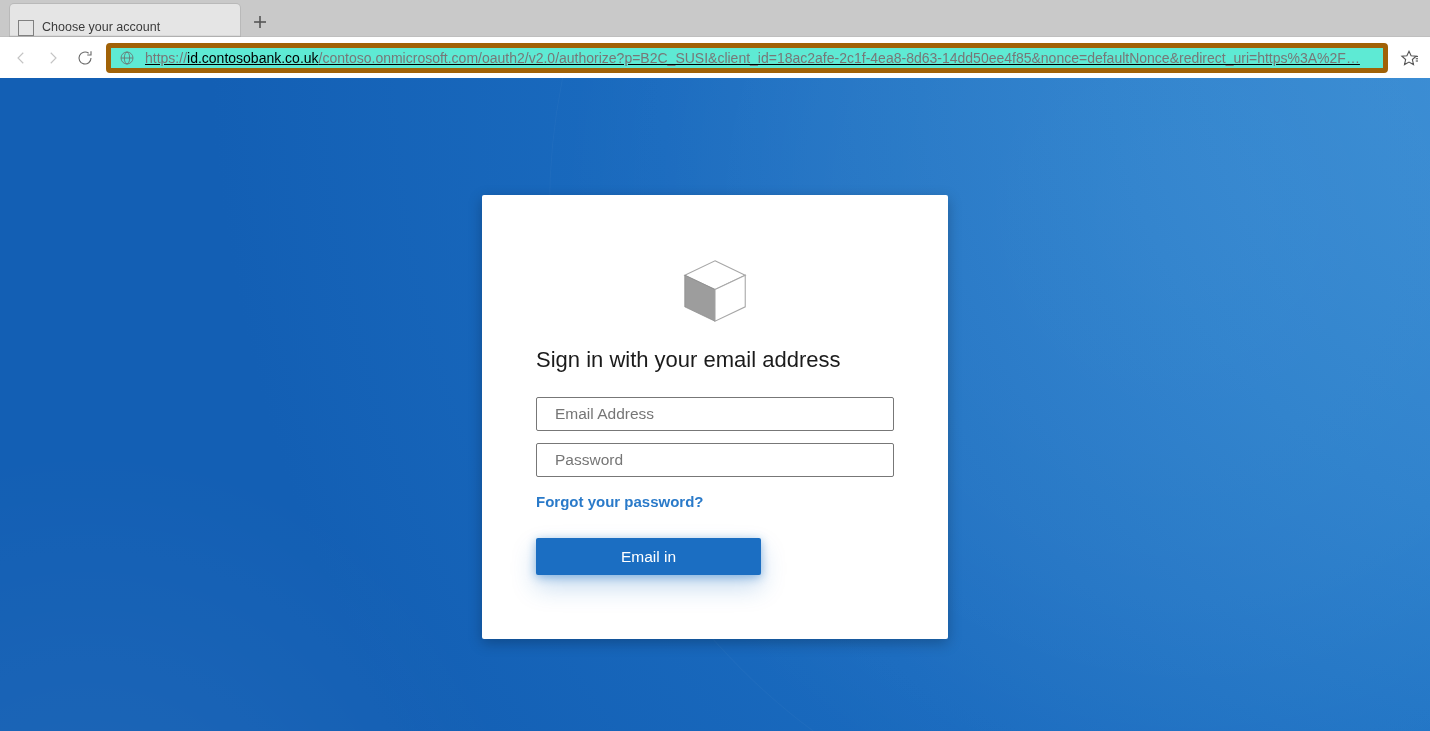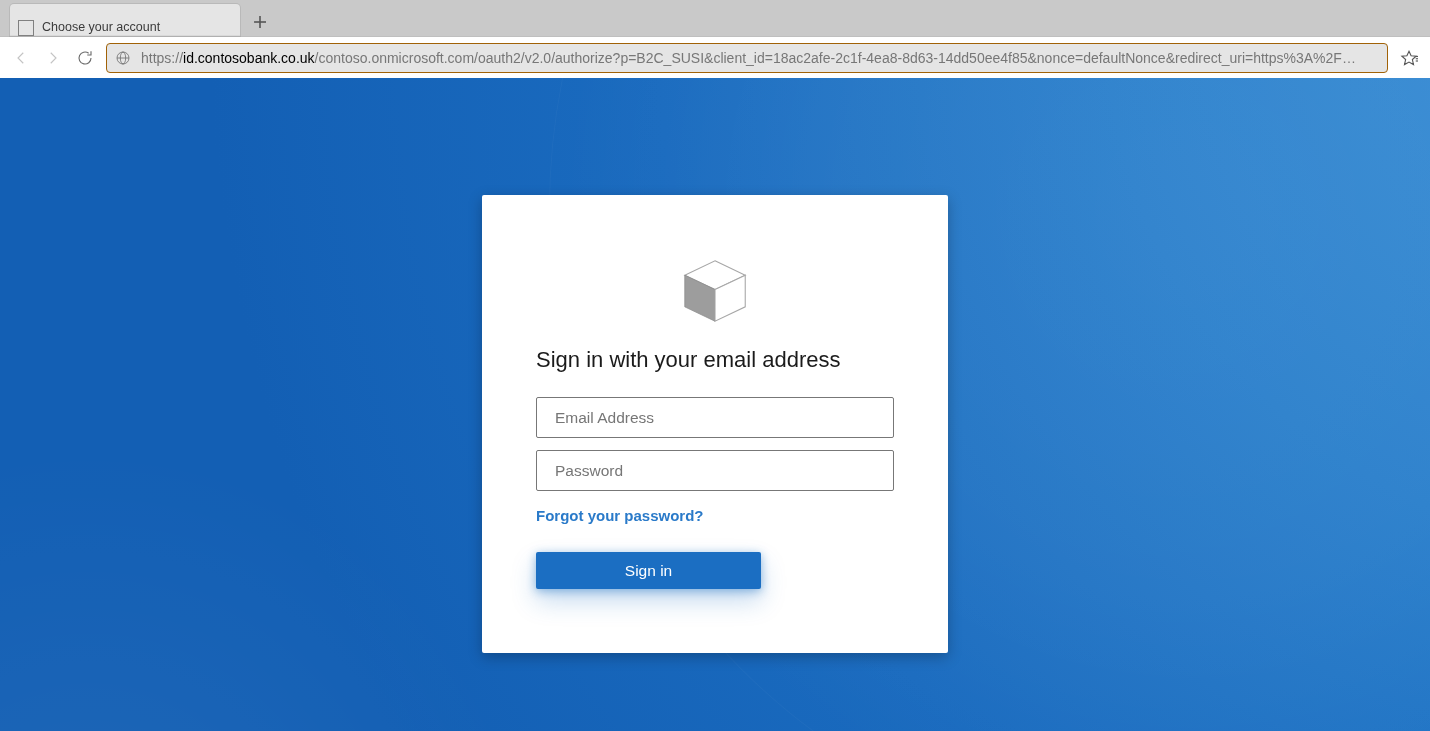"https://id.contosobank.co.uk/contoso.onm" .urlbox { background: #e5e5e5 -> #5eead4; border: 1px solid #a16207 -> 5px solid #a16207; text-decoration: none -> underline }
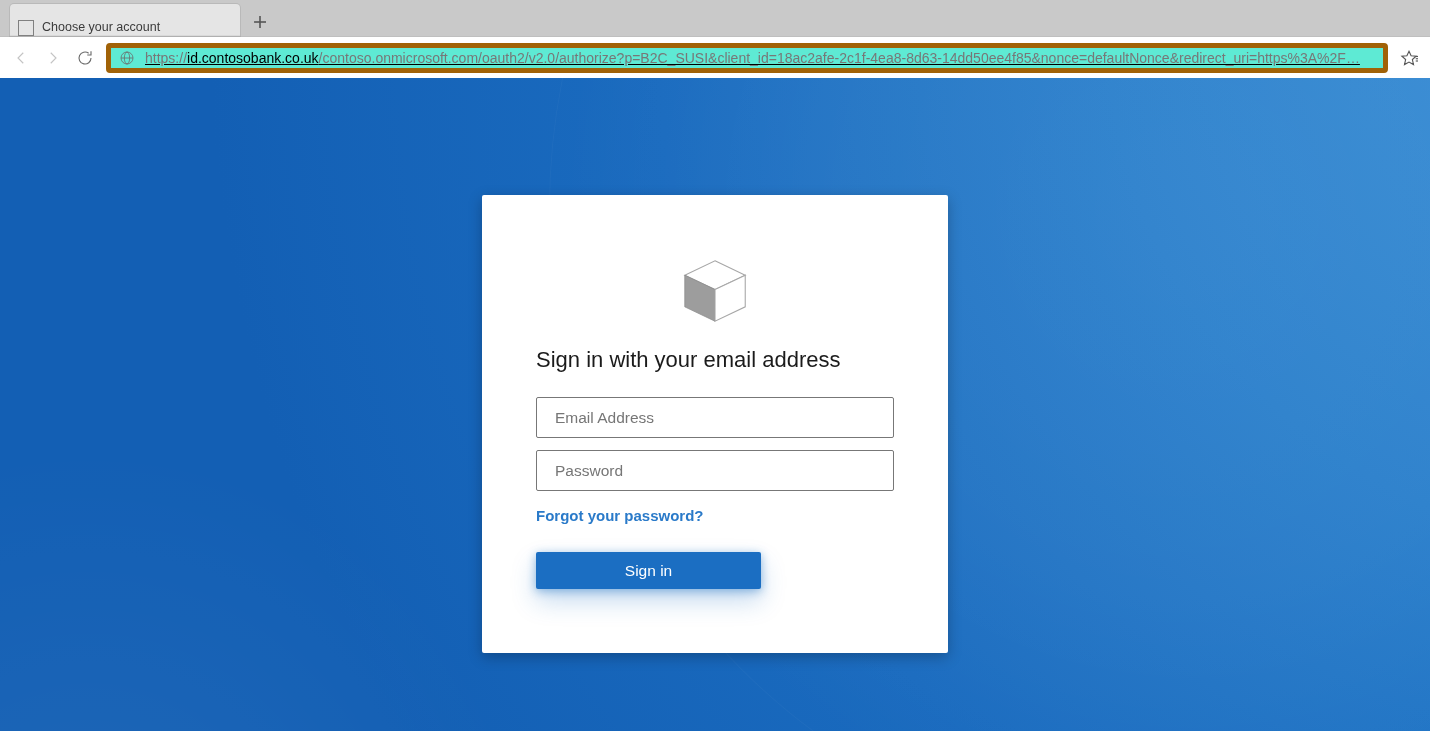"Email Address" .field { height: 41px -> 34px }
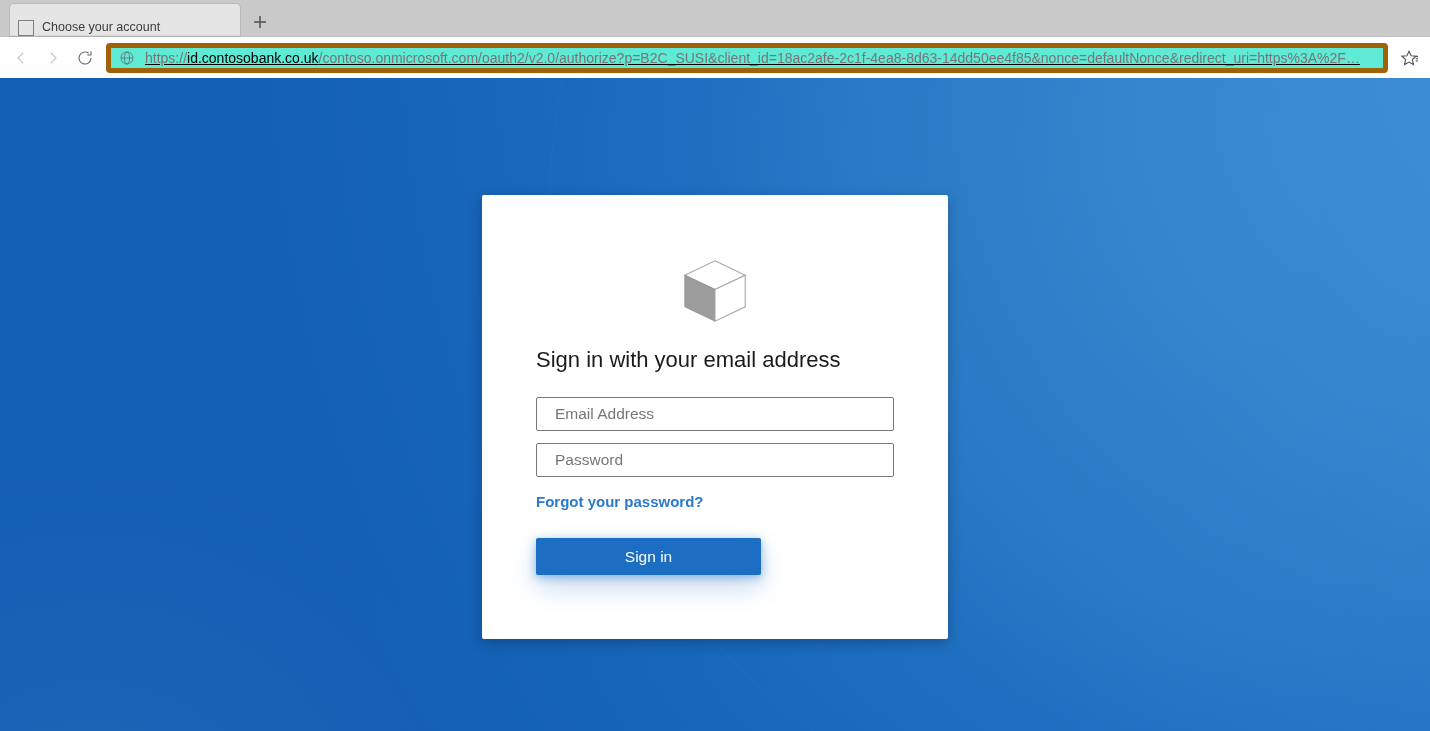"Sign in" button.signin-btn { text: Sign -> Email }
